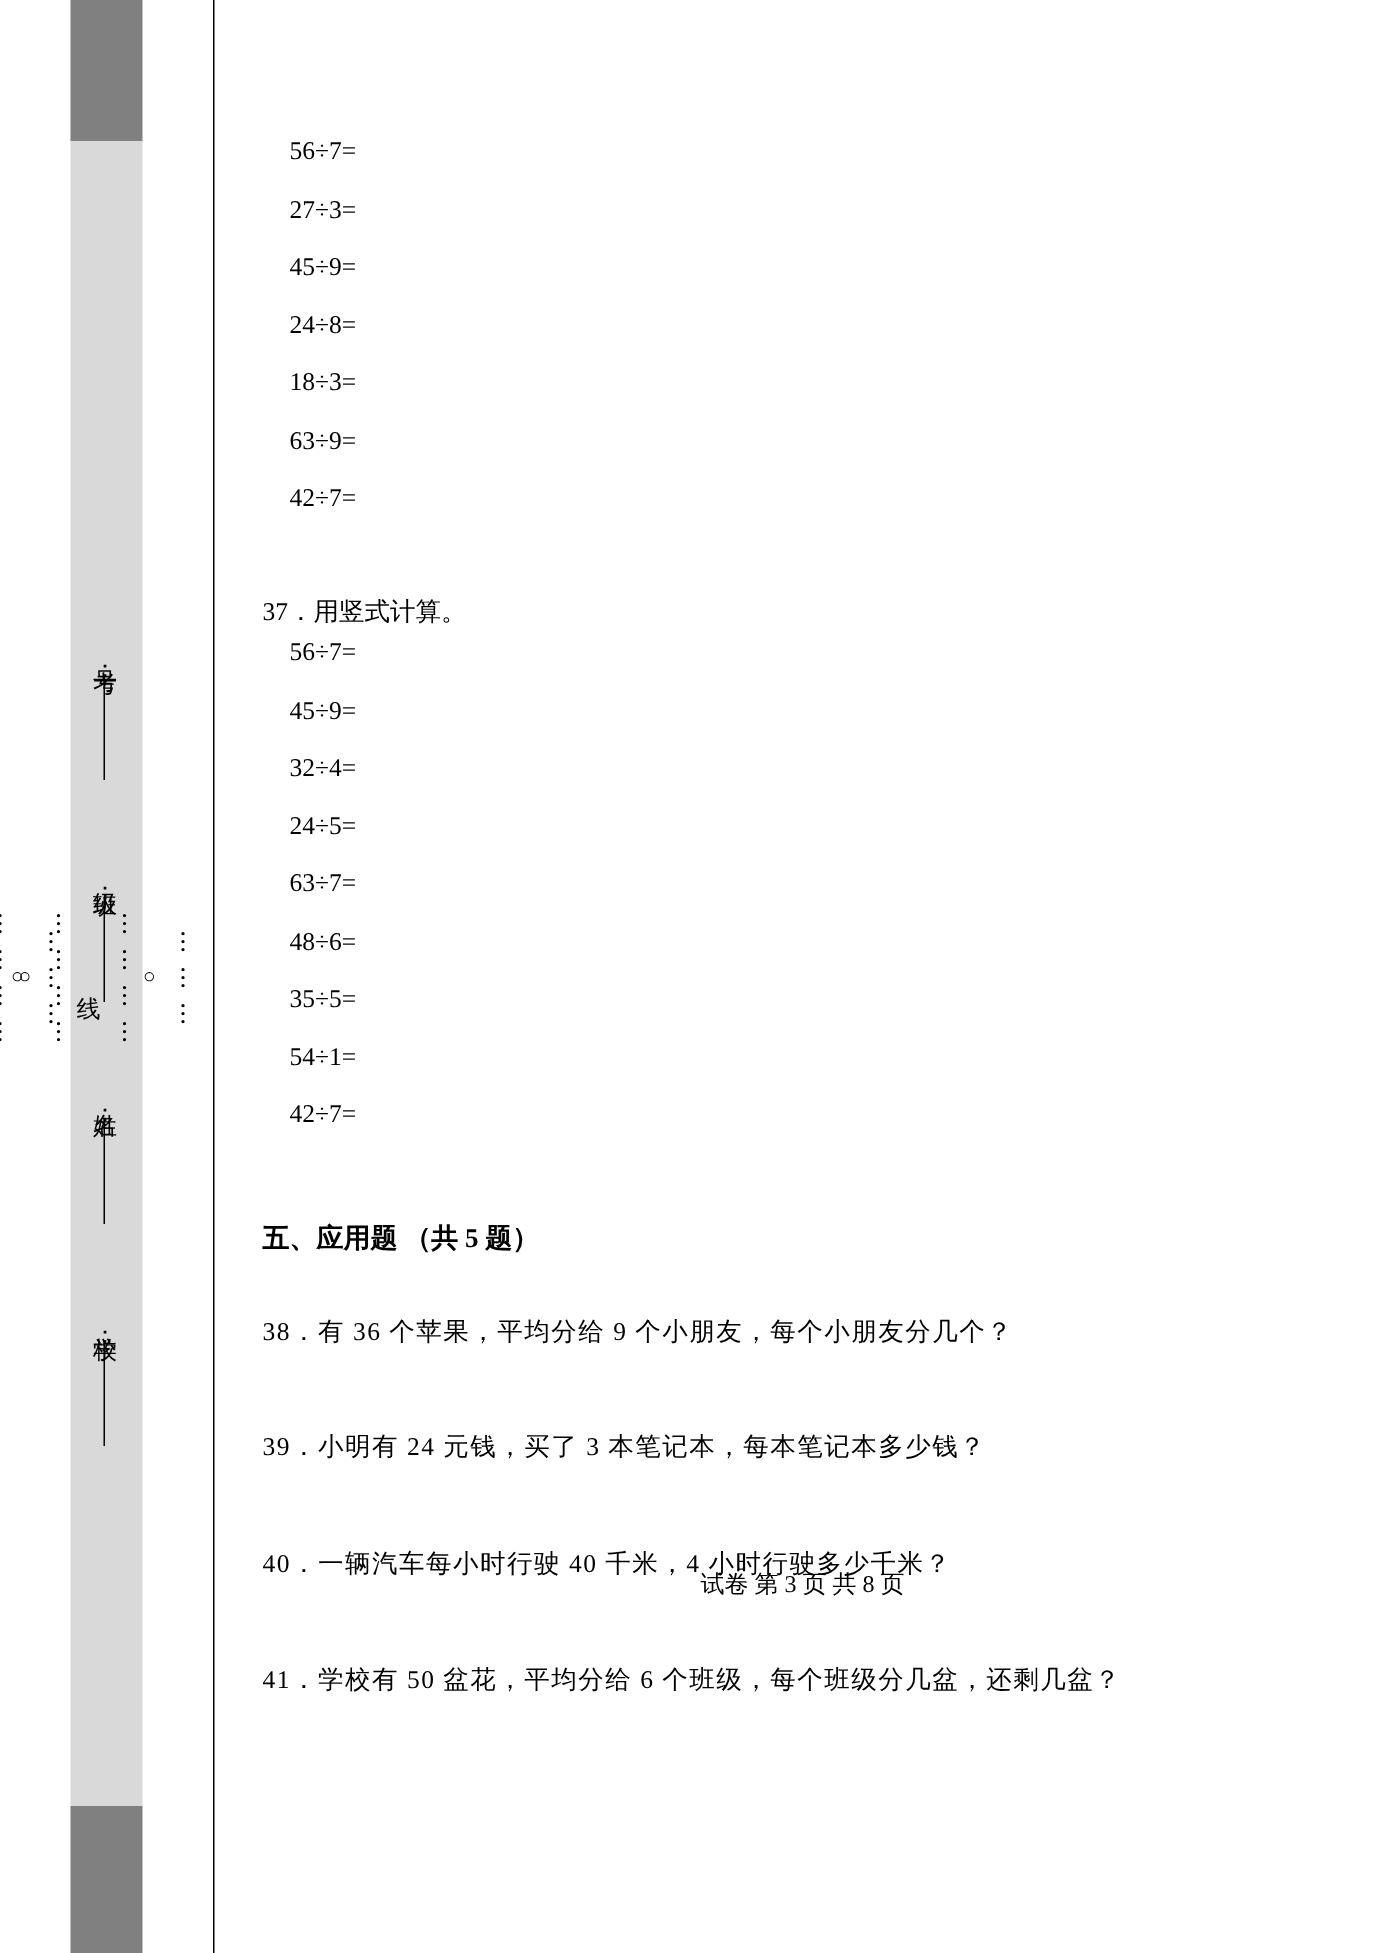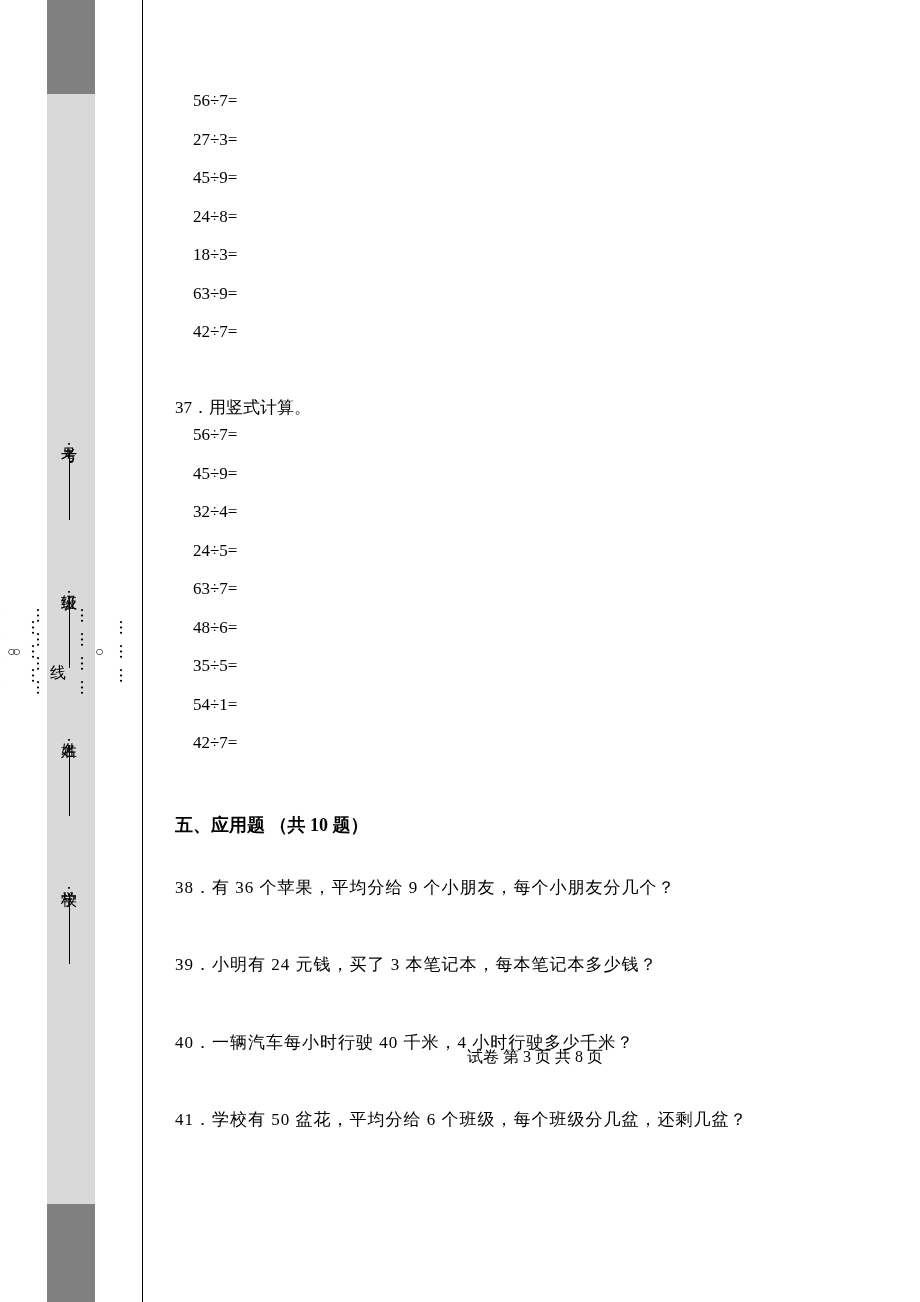"五、应用题 （共 10 题）" div.section-head { text: 10 -> 5 }
